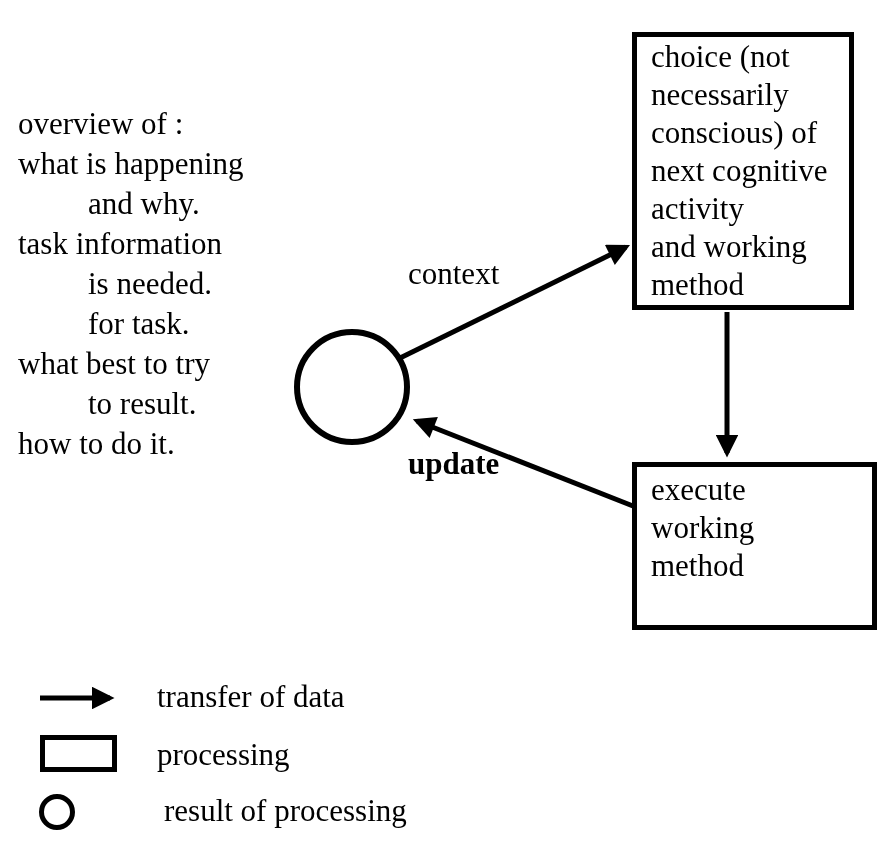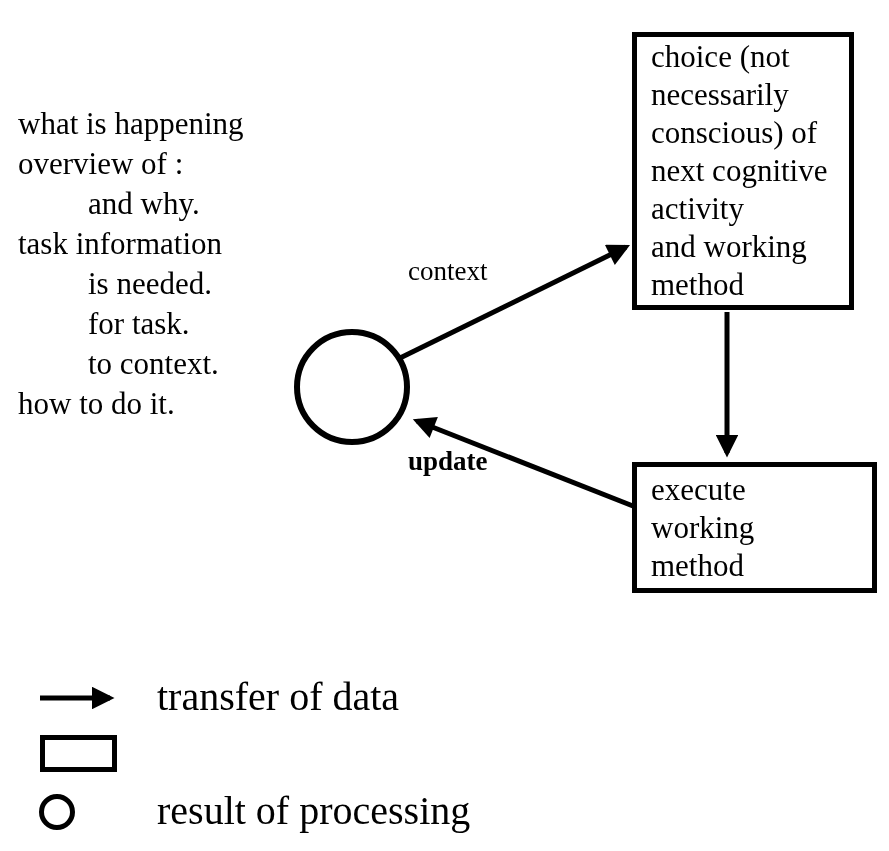"what is happening" div.ln { order: before "overview of :" -> after "overview of :" }
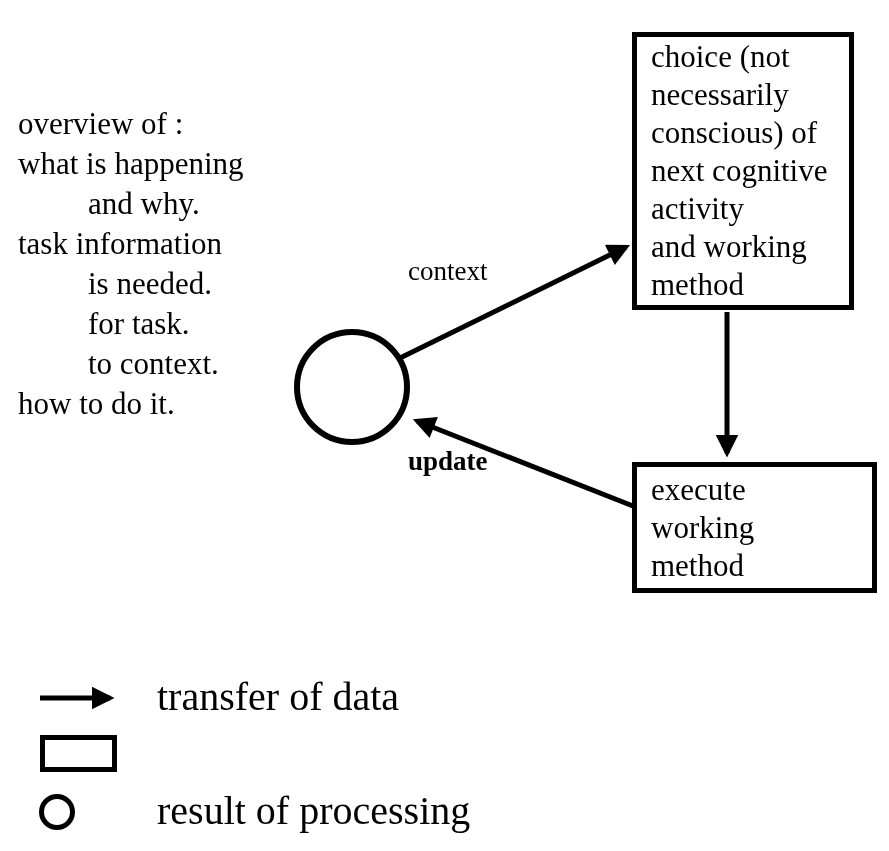"context" .edge-label { font-size: 27px -> 31px }
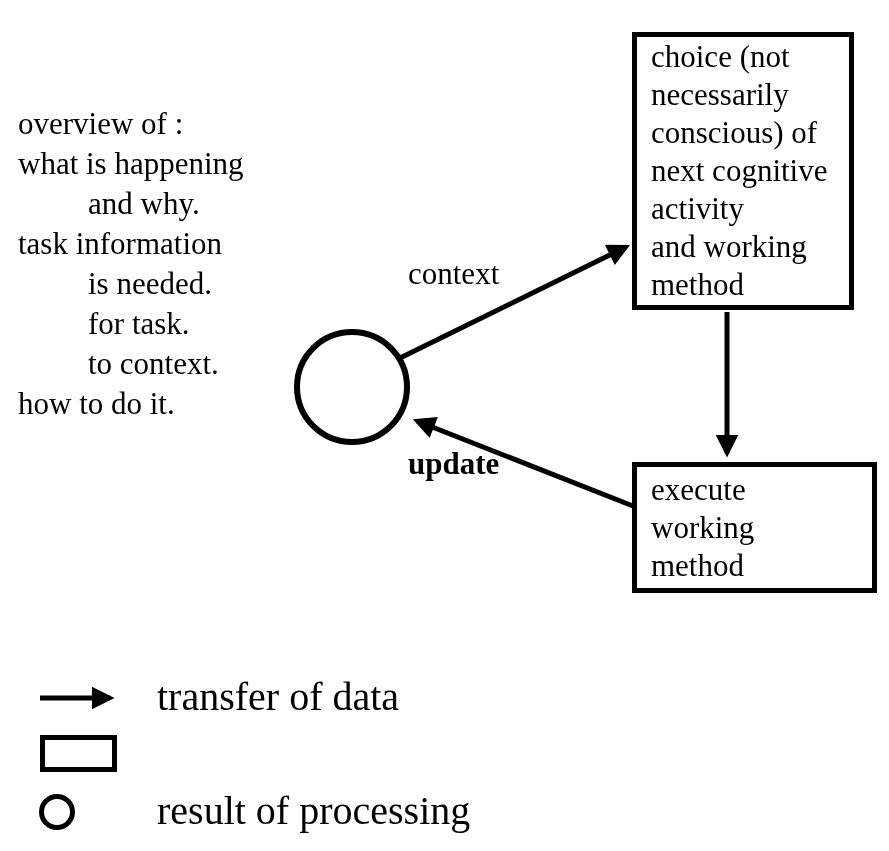"what best to try" div.ln { html: none -> <div>what best to try</div> }
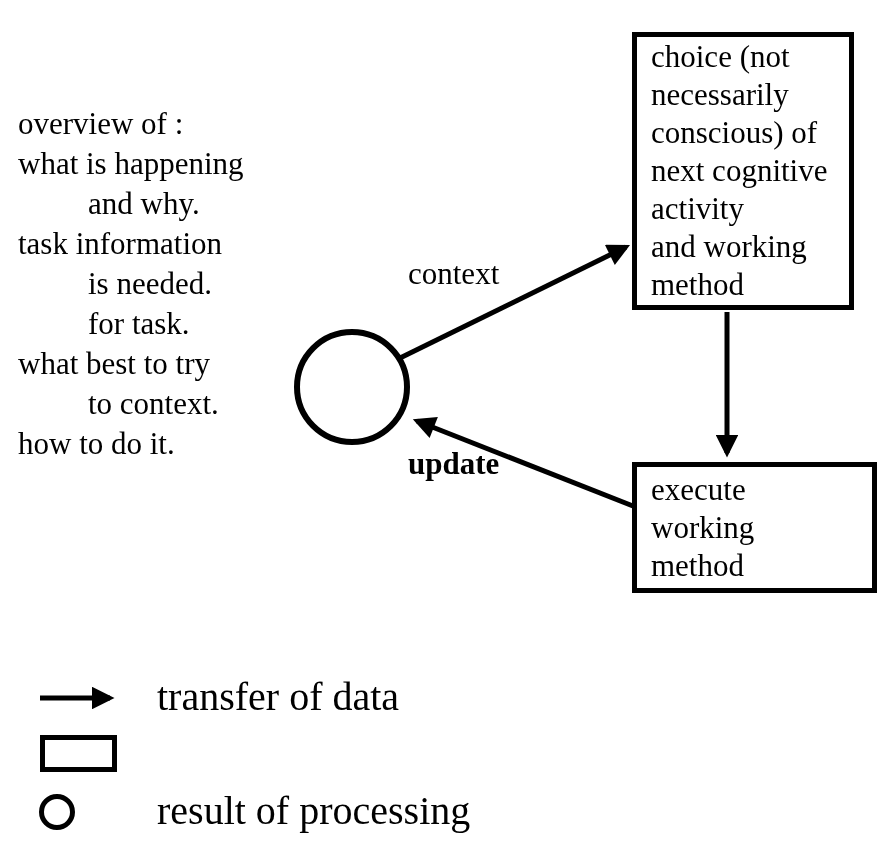"to context." div.ln { text: context -> result }
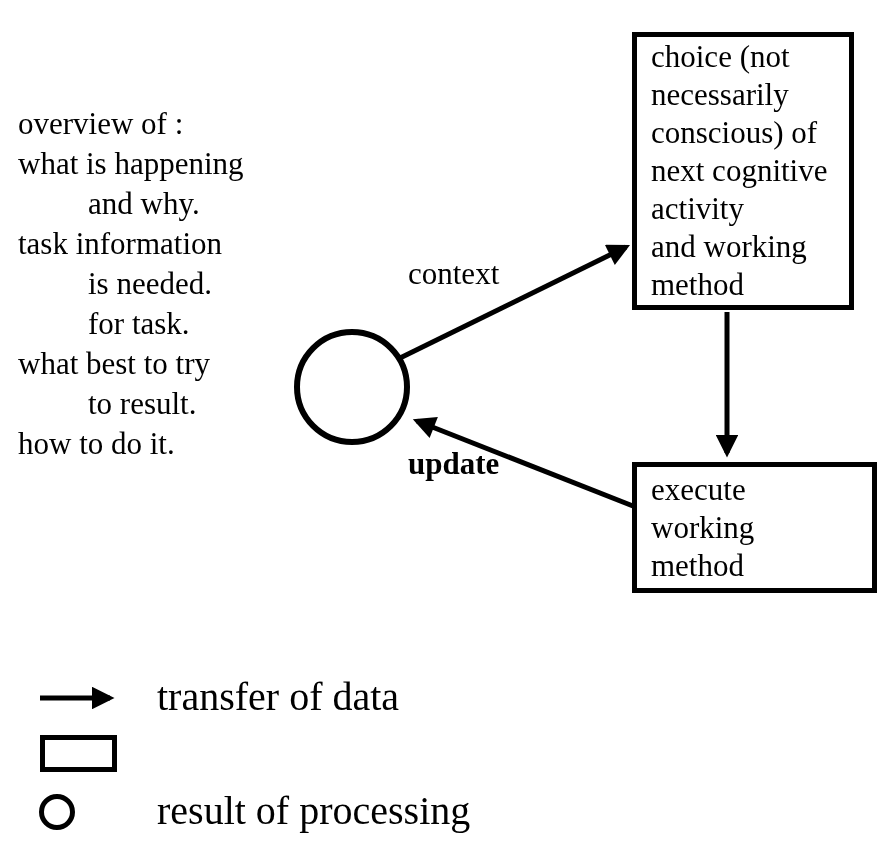"execute" #execute-box { height: 131px -> 168px }
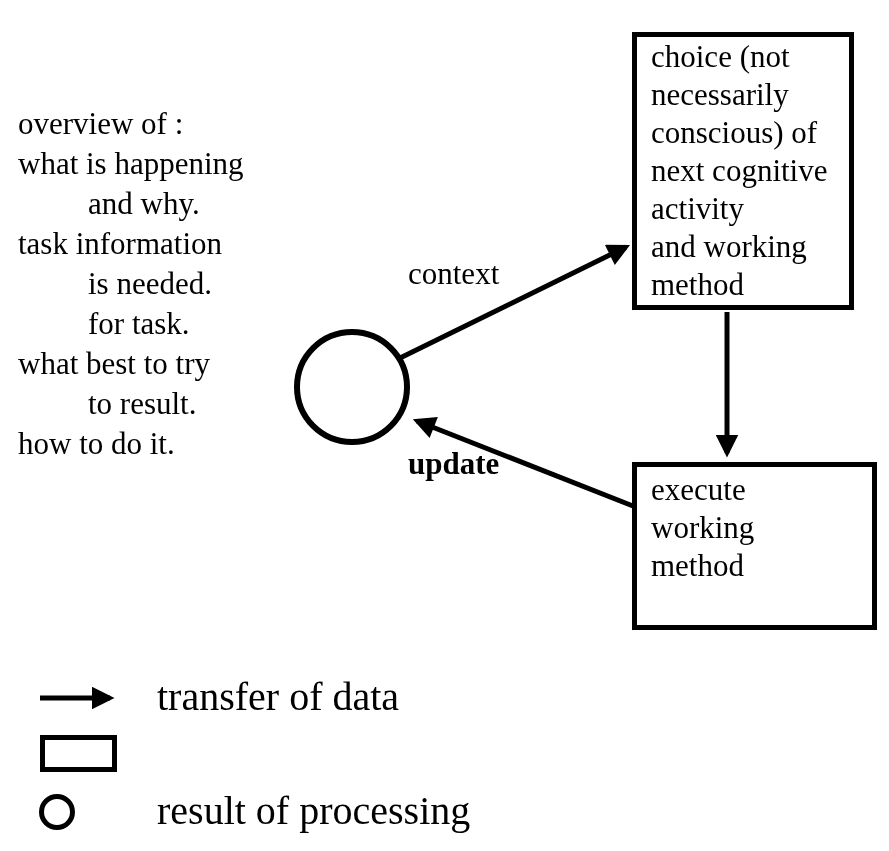"transfer of data" .legend-label { font-size: 40px -> 31px }
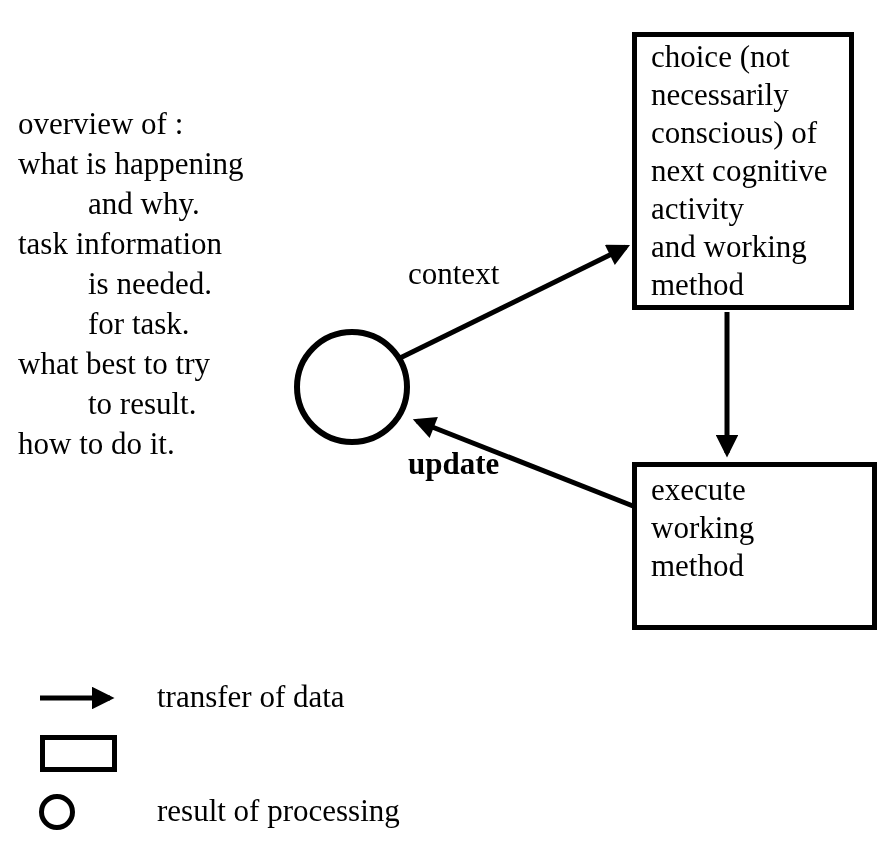"processing" div.legend-label { html: none -> <div>processing</div> }
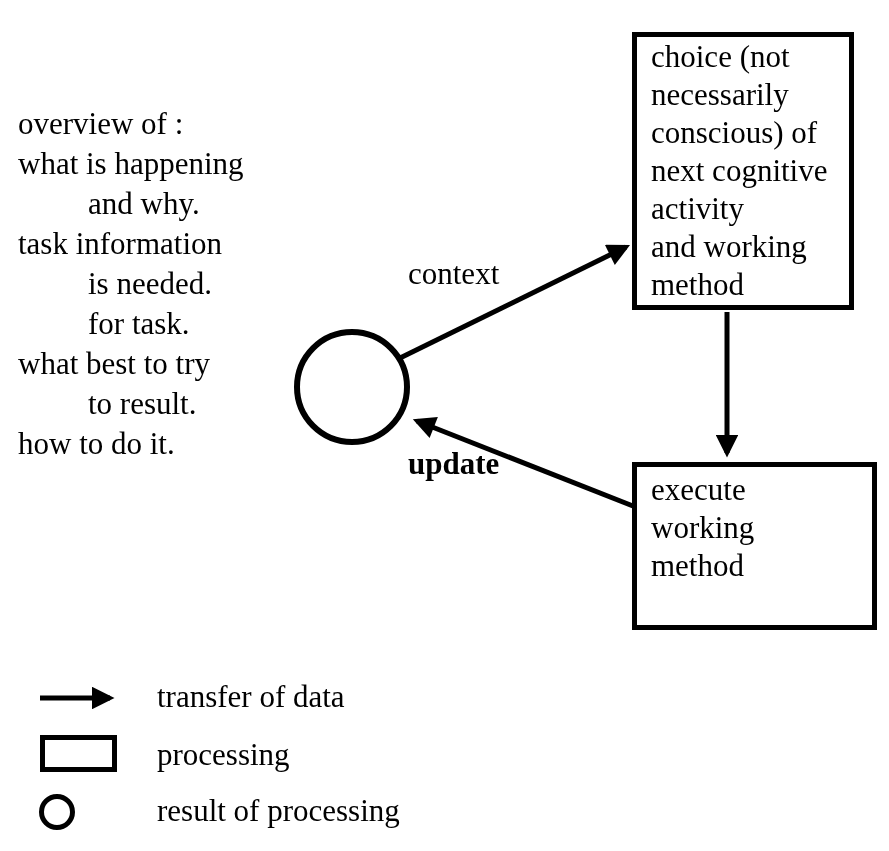"result of processing" #legend-label-2 { margin-left: none -> 7px }
